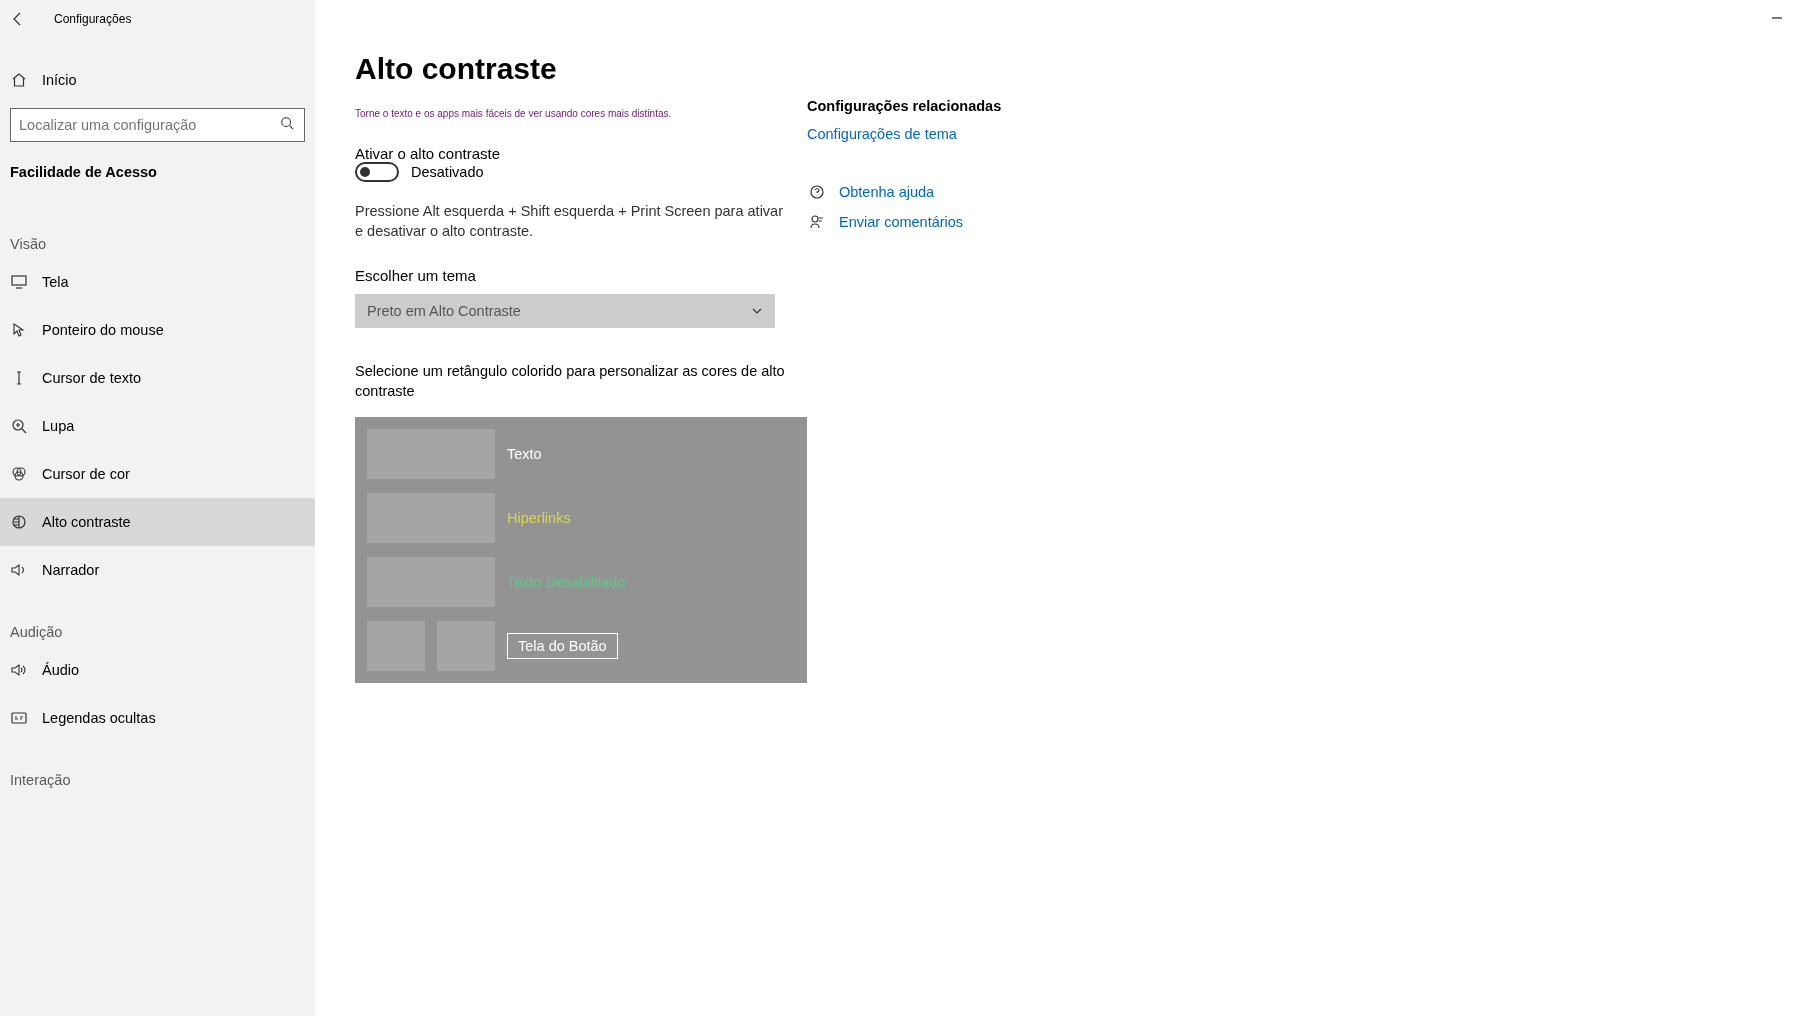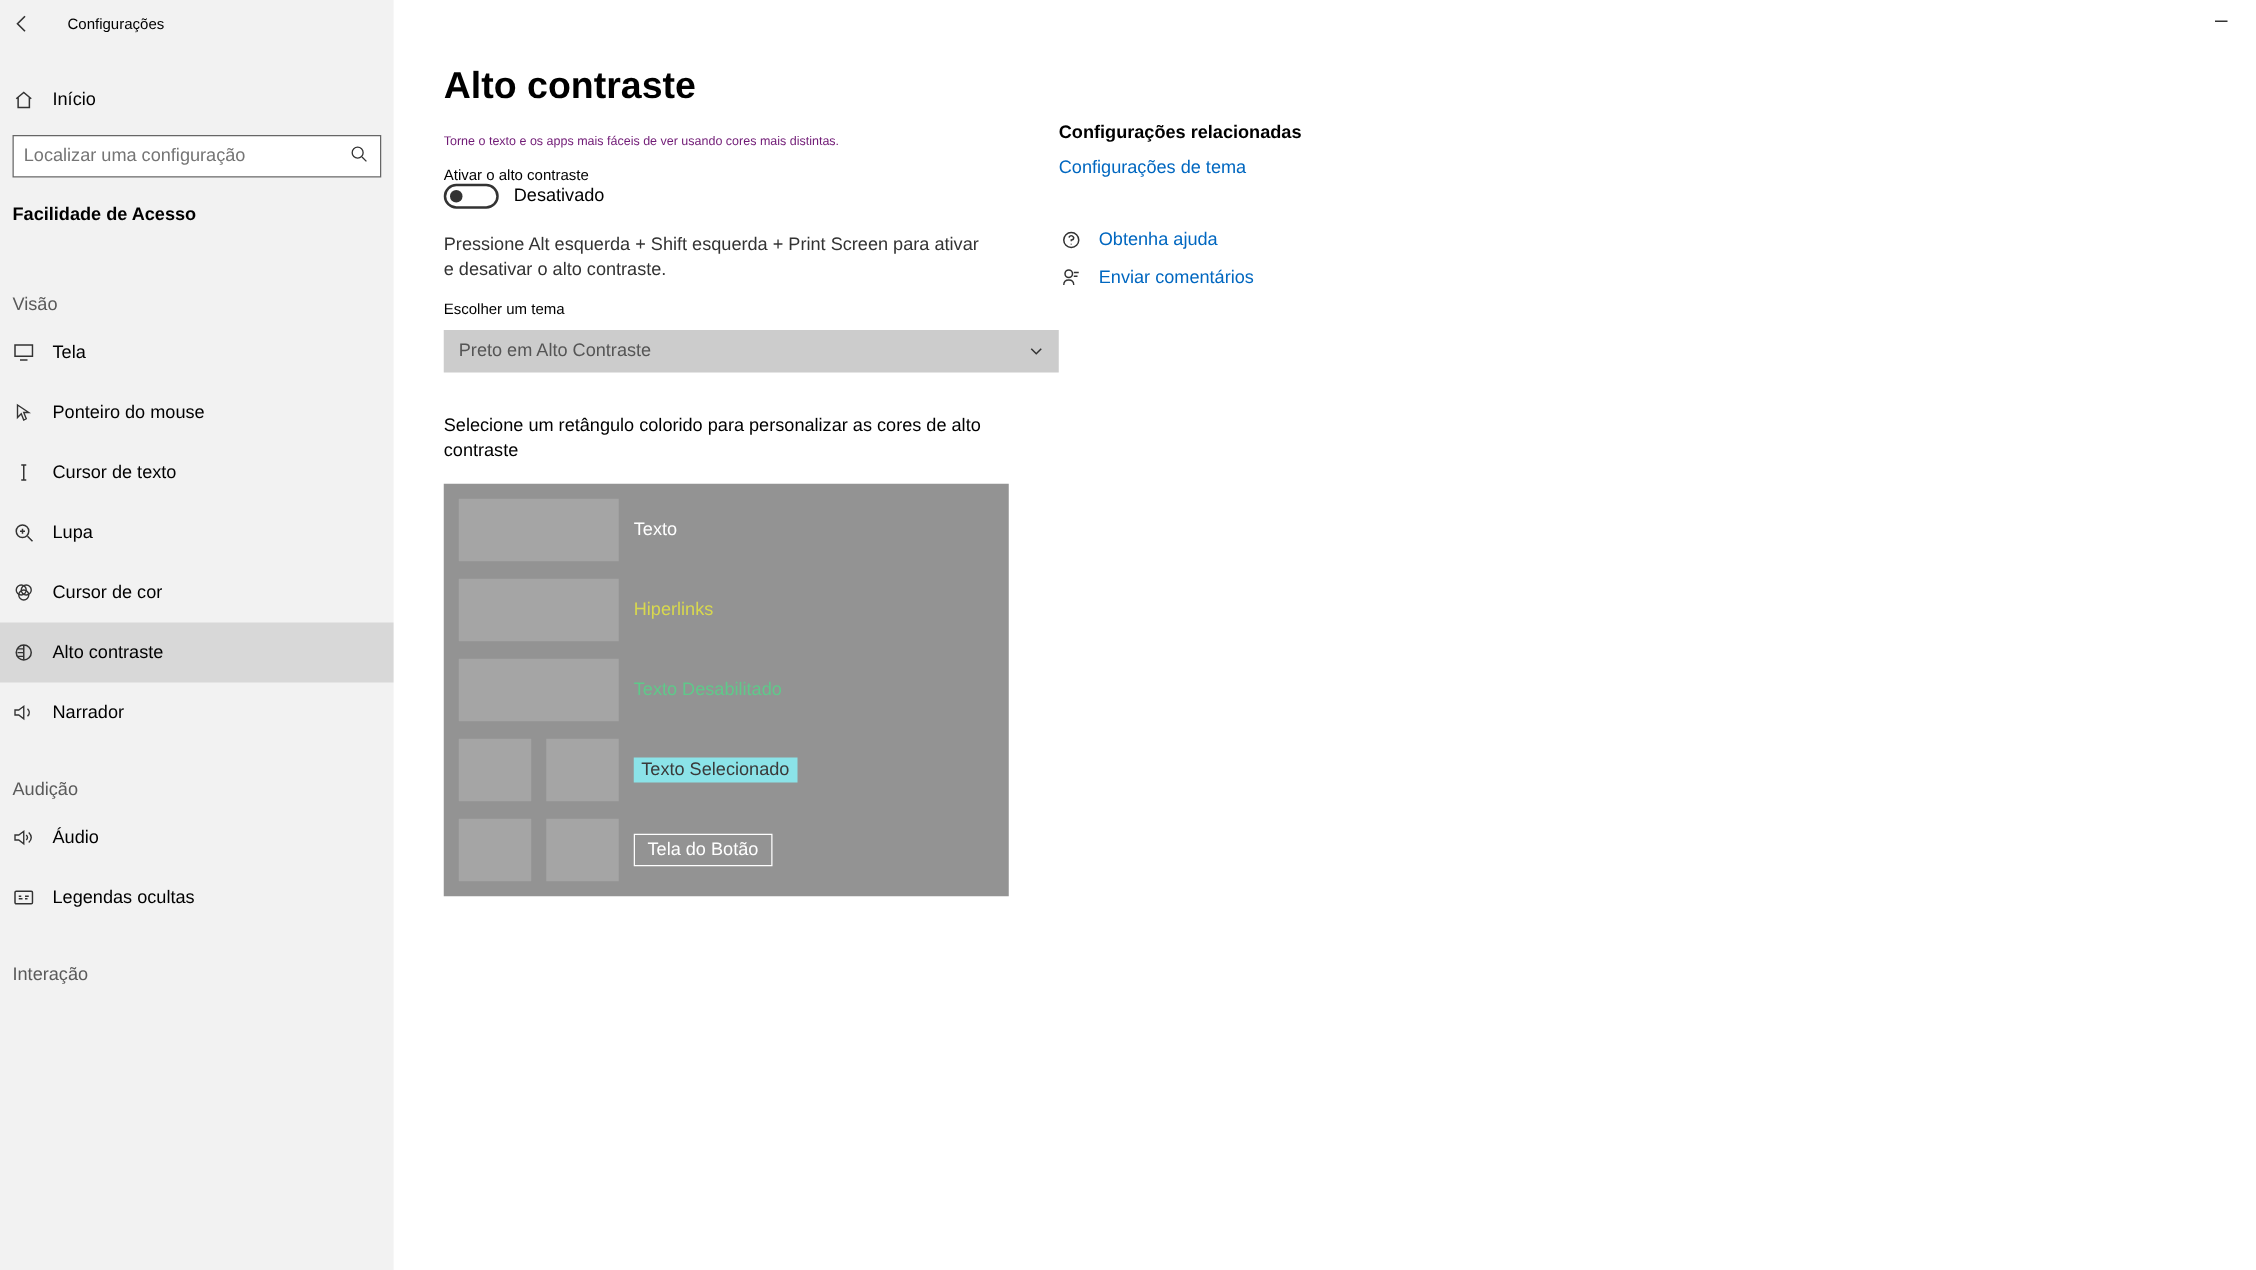"Ativar o alto contraste" .field-label { font-size: 12px -> 15px; margin-top: 14px -> 26px }
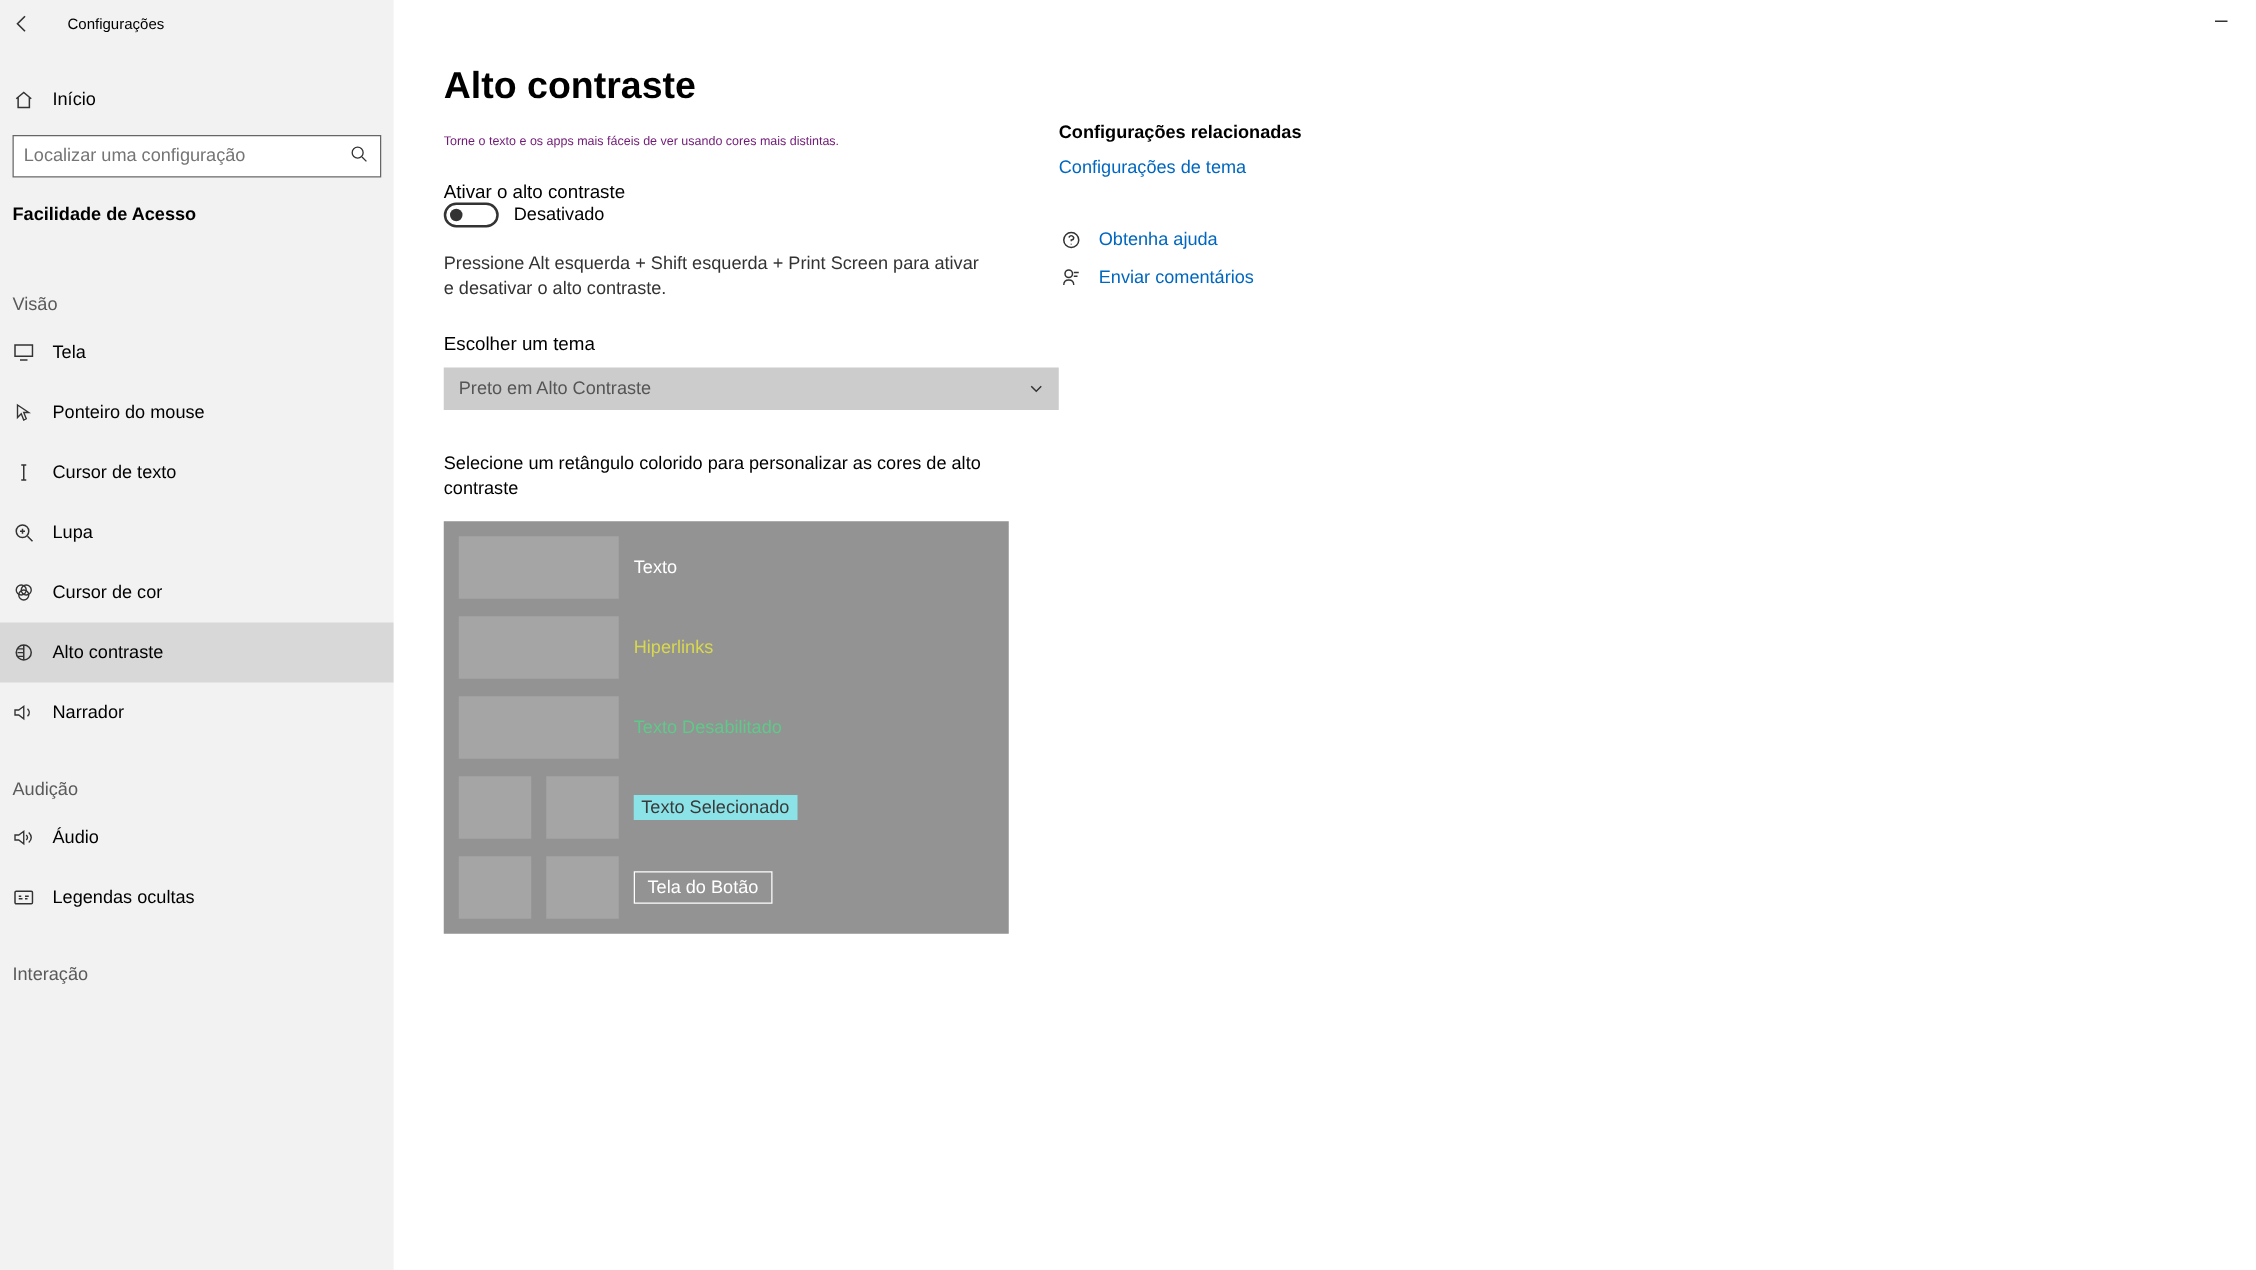"Preto em Alto Contraste" .dropdown { width: 492px -> 420px }
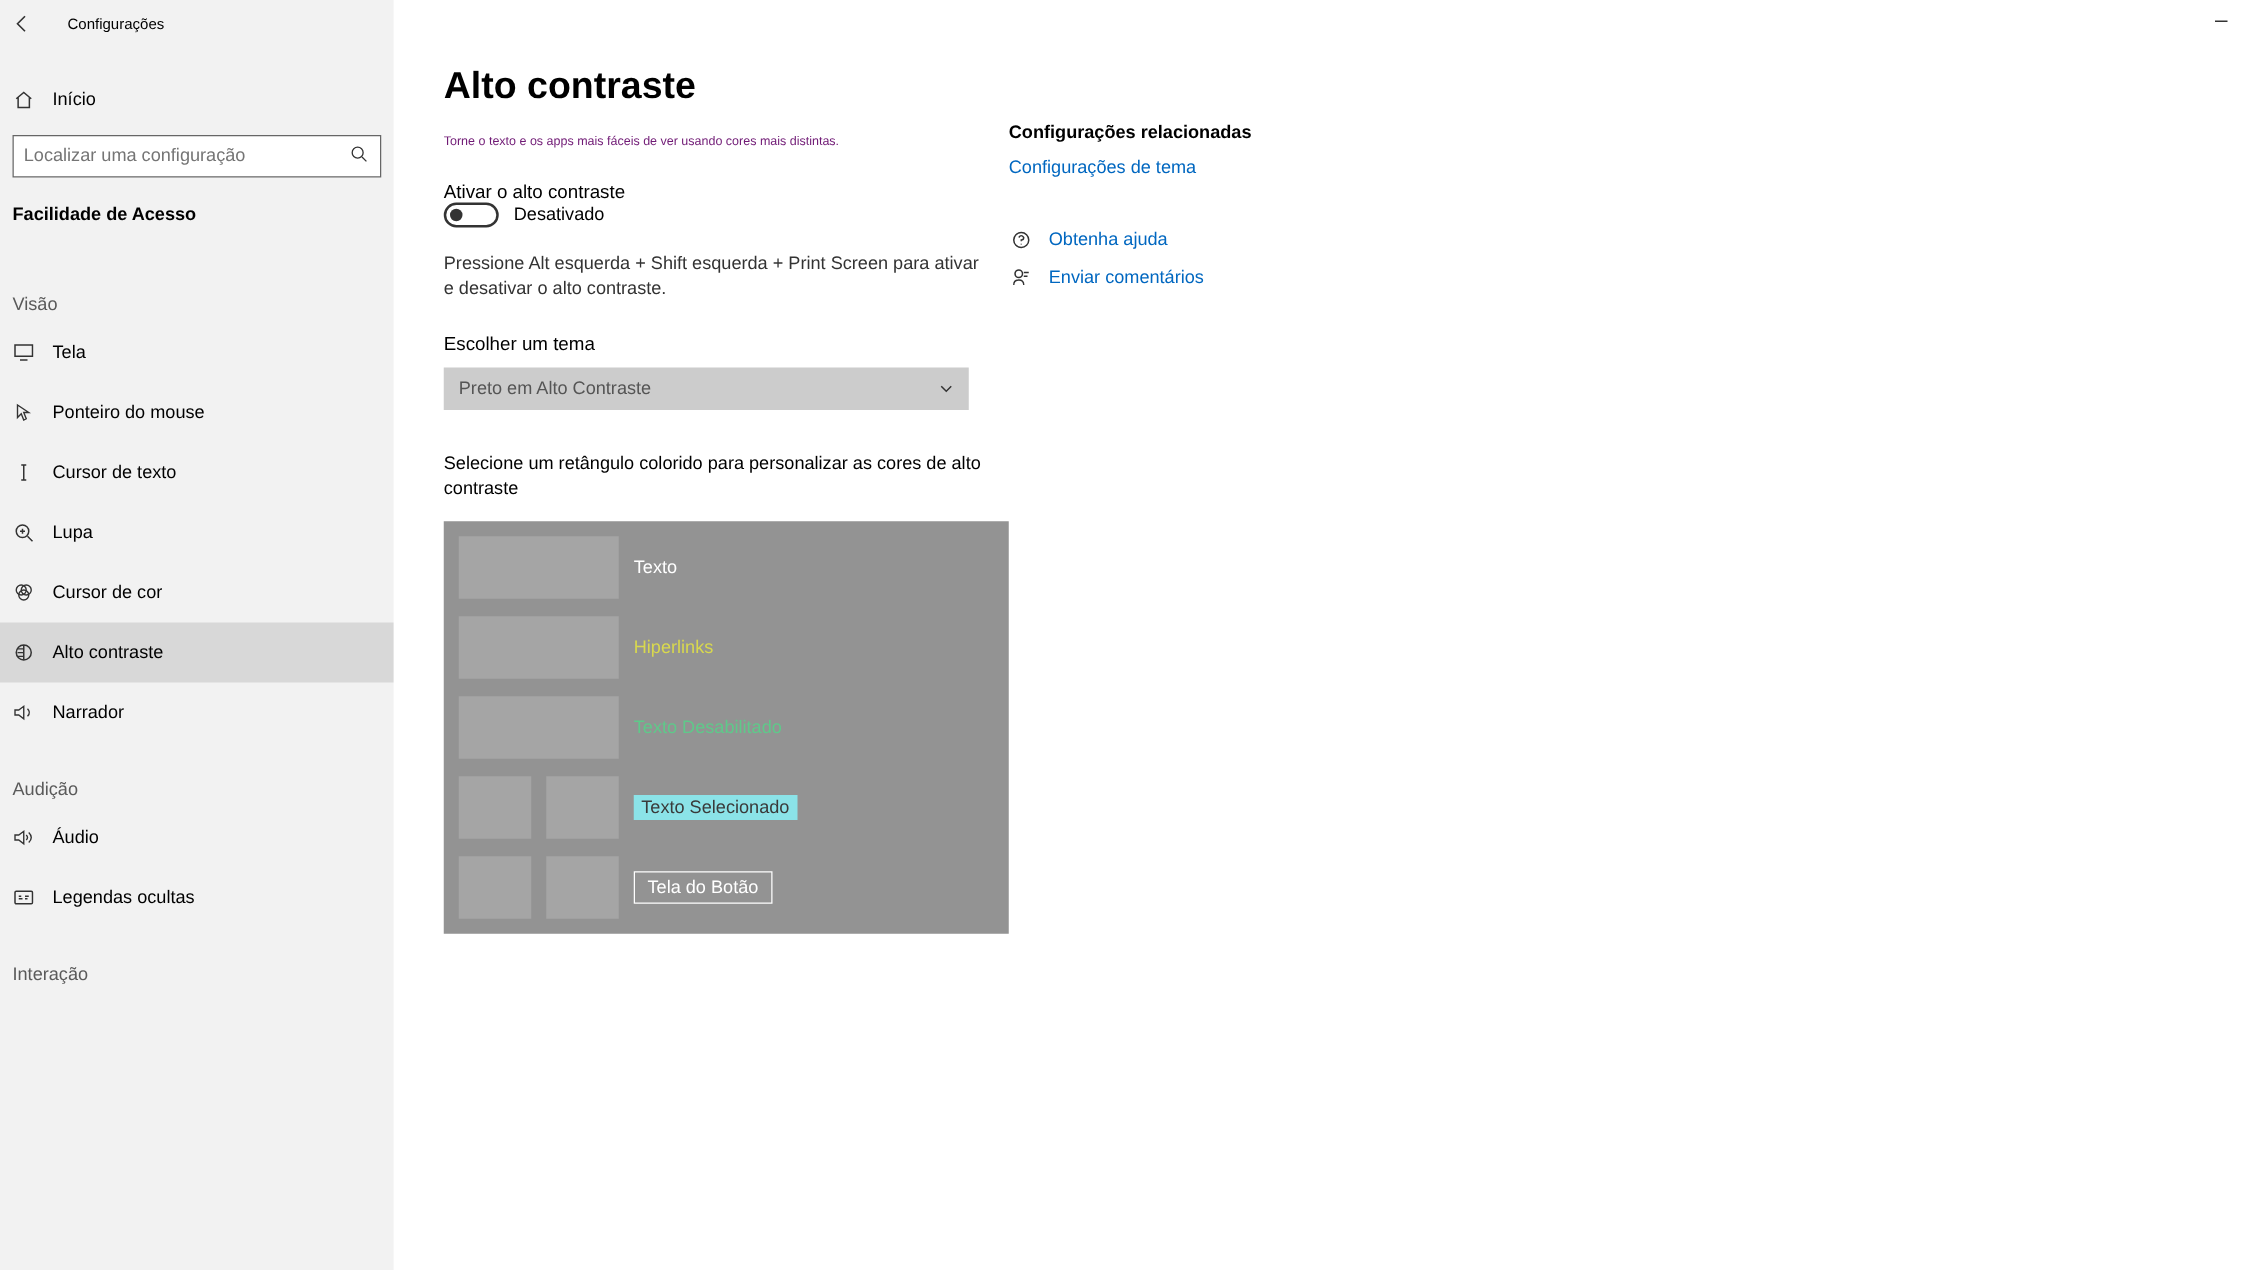"Texto Selecionado" div.preview-row { html: <div> <div></div> <div></div> <span>Texto Selecionado</span> </div> -> none }
